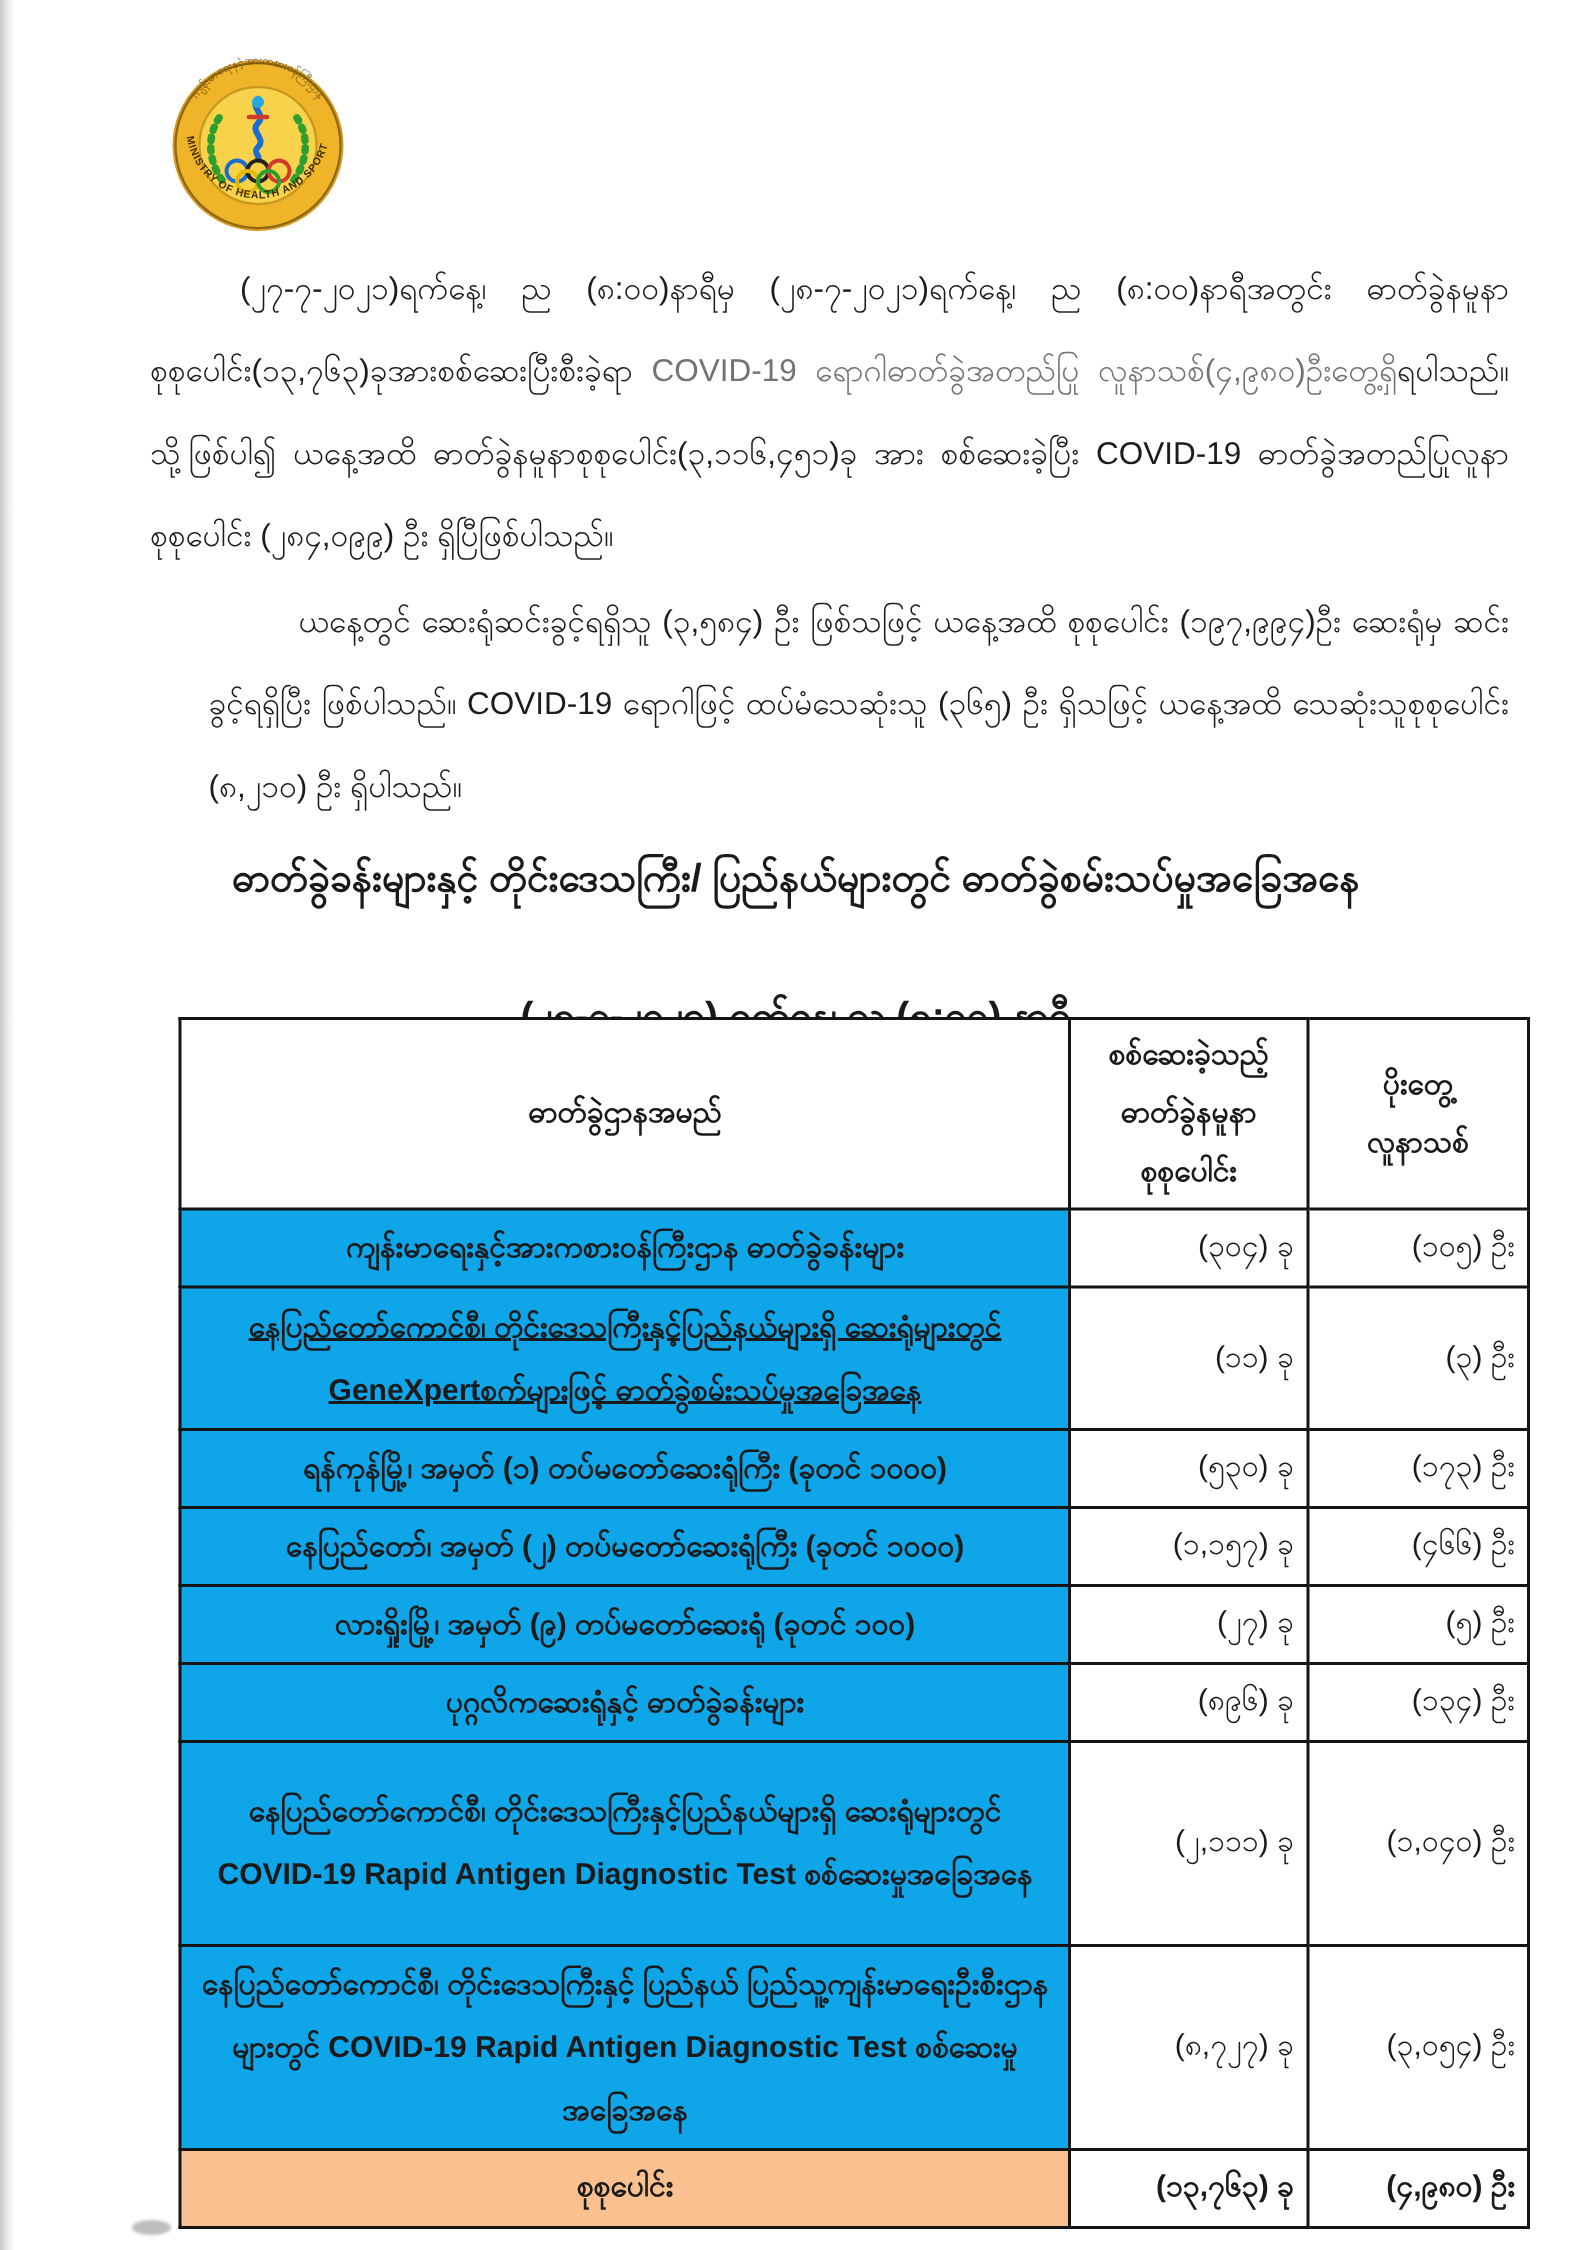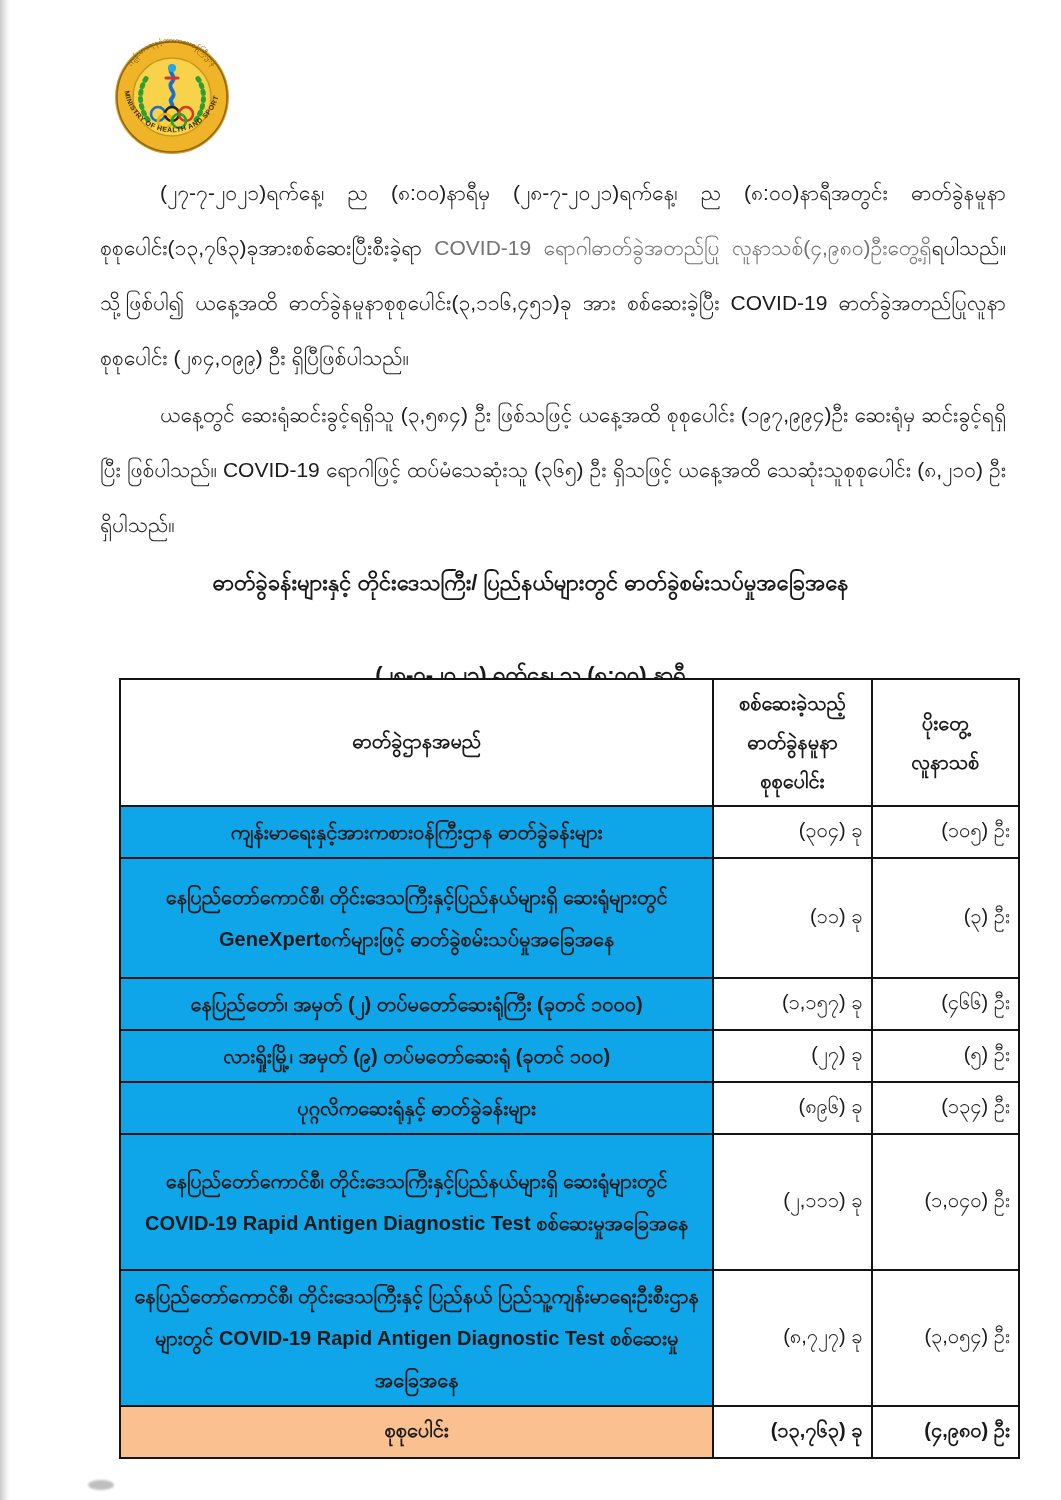"ယနေ့တွင် ဆေးရုံဆင်းခွင့်ရရှိသူ (၃,၅၈၄)" p.para + p.para { margin-left: none -> 39px }
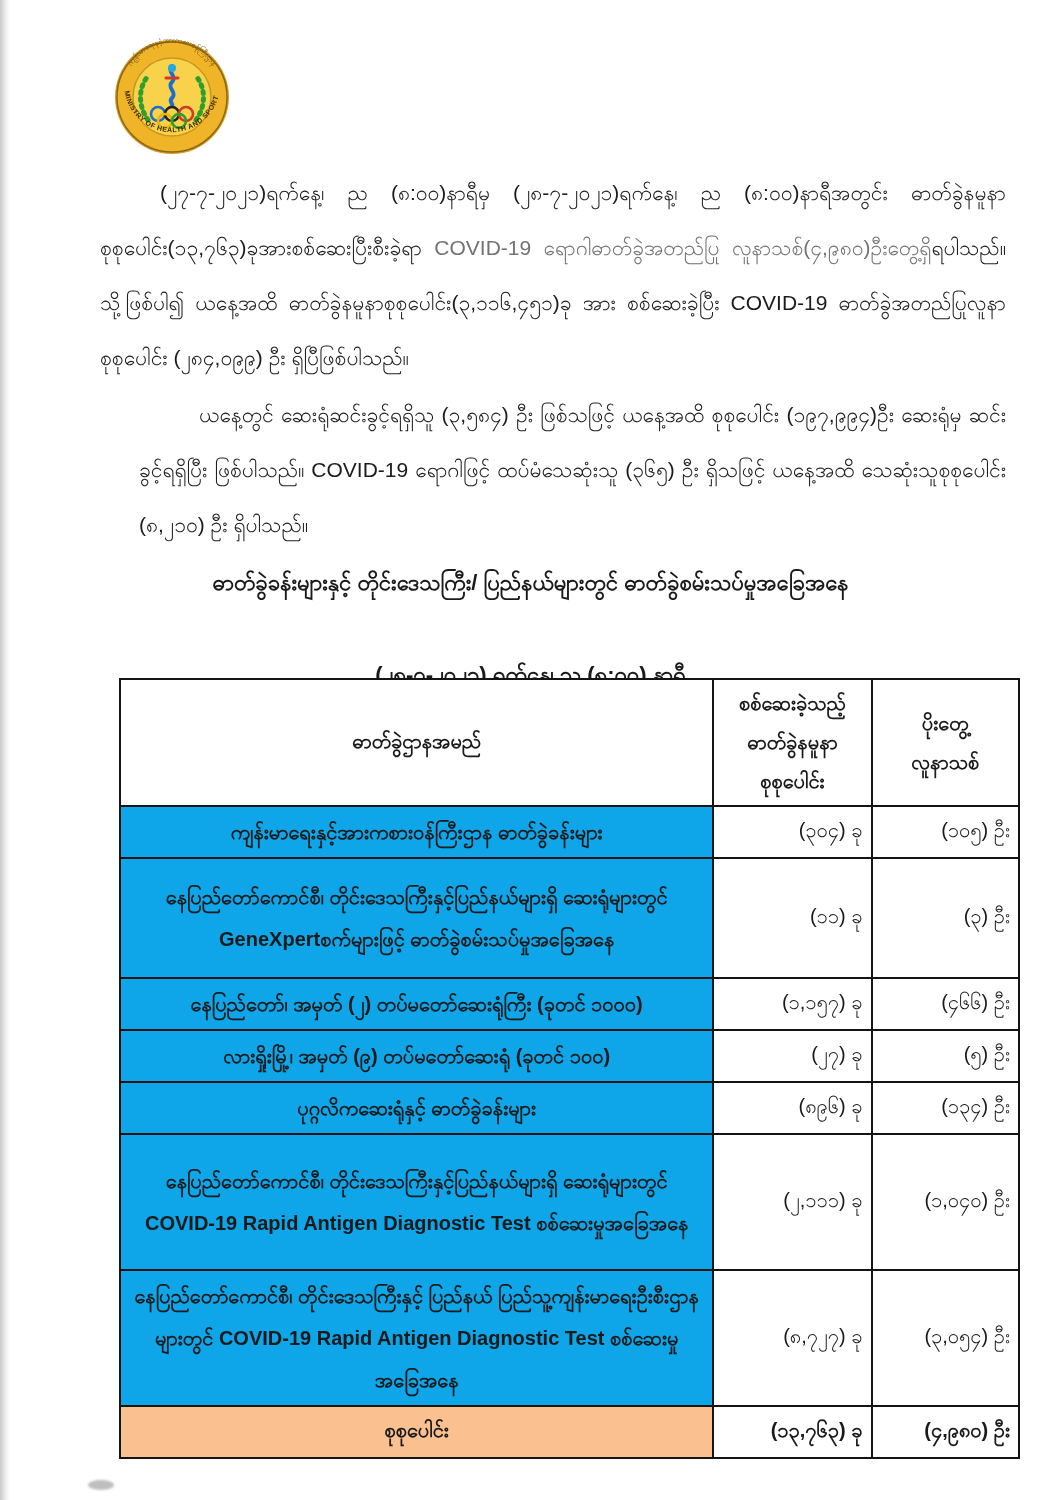"ဓာတ်ခွဲခန်းများနှင့် တိုင်းဒေသကြီး/" .table-title { font-size: 22px -> 26px }
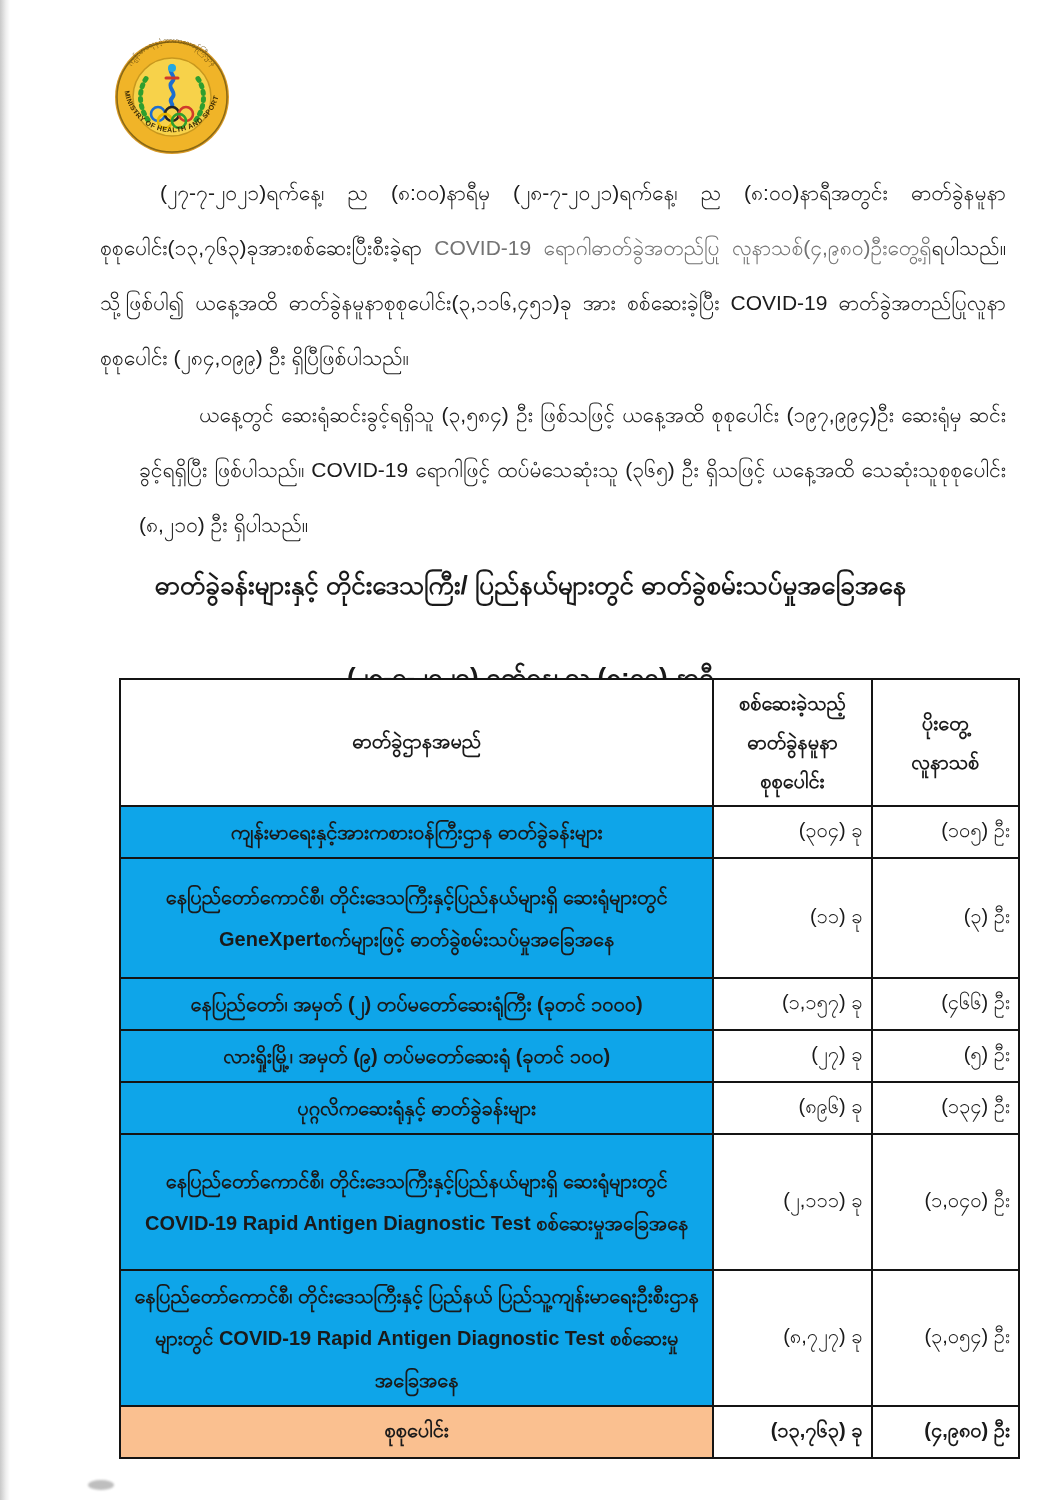"နေပြည်တော်ကောင်စီ၊ တိုင်းဒေသကြီးနှင့်ပြည်နယ်များရှိ ဆေးရုံများတွင်" tr.r-tall3 td.name { height: 120px -> 95px; text-decoration: none -> underline }
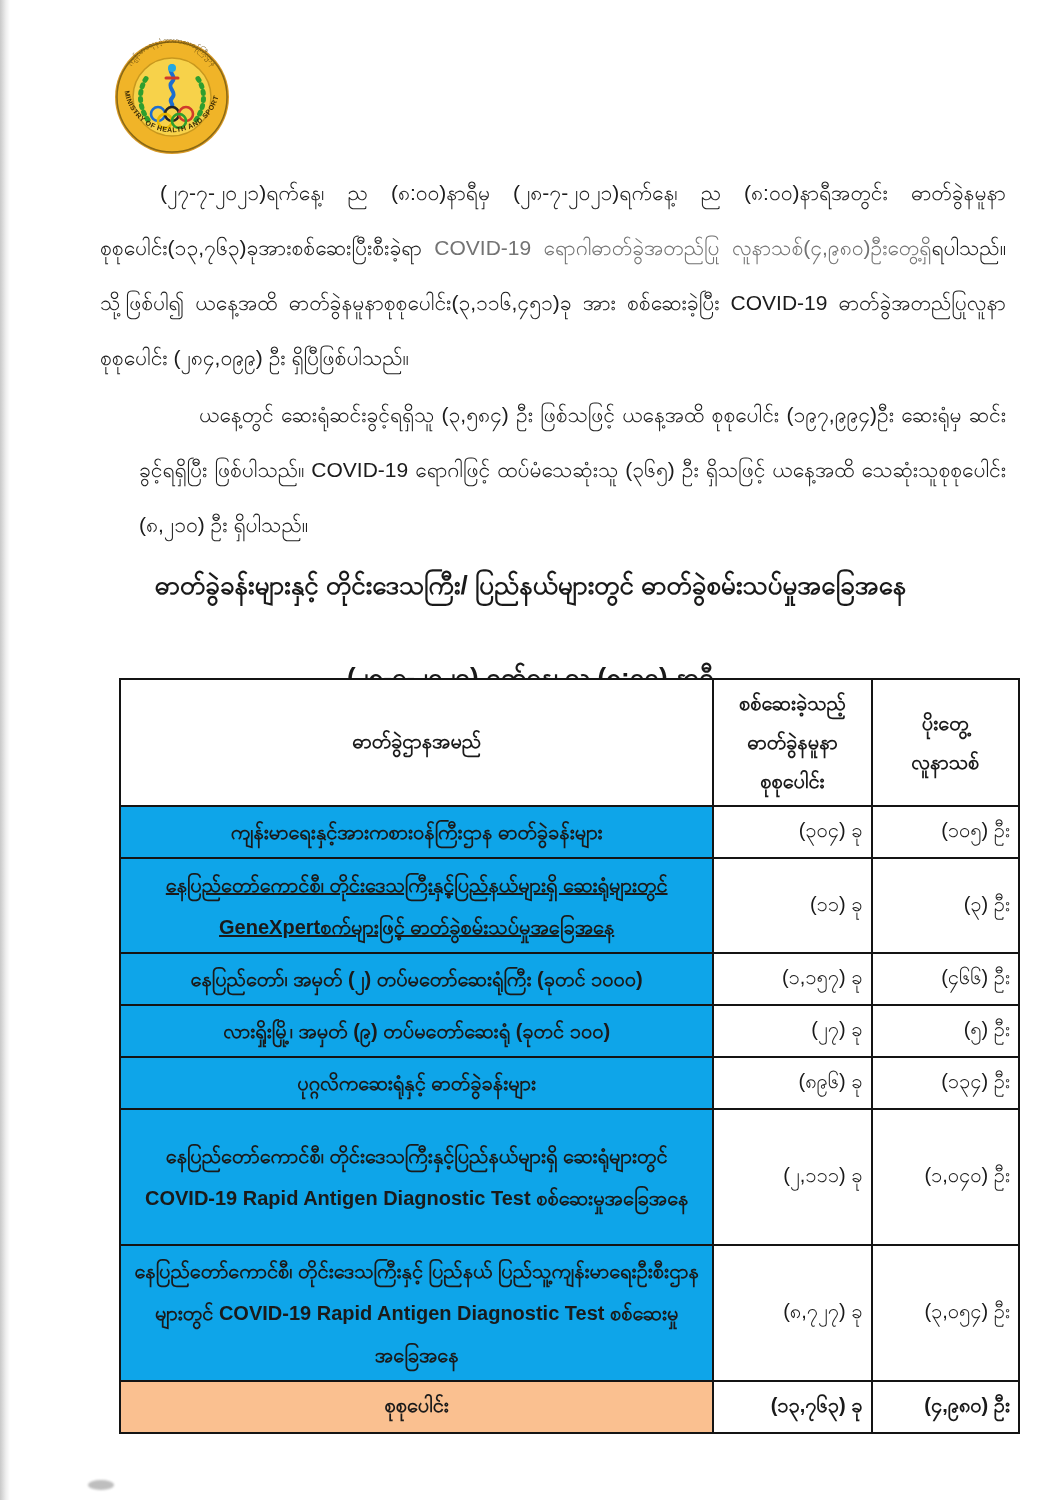"ရန်ကုန်မြို့၊ အမှတ် (၁)" tr.r-single { html: none -> <tr> <td>ရန်ကုန်မြို့၊ အမှတ် (၁) တပ်မတော်ဆေးရုံကြီး (ခုတင် ၁၀၀၀)</td> <td>(၅၃၀) ခု</td> <td>(၁၇၃) ဦး</td> </tr> }
